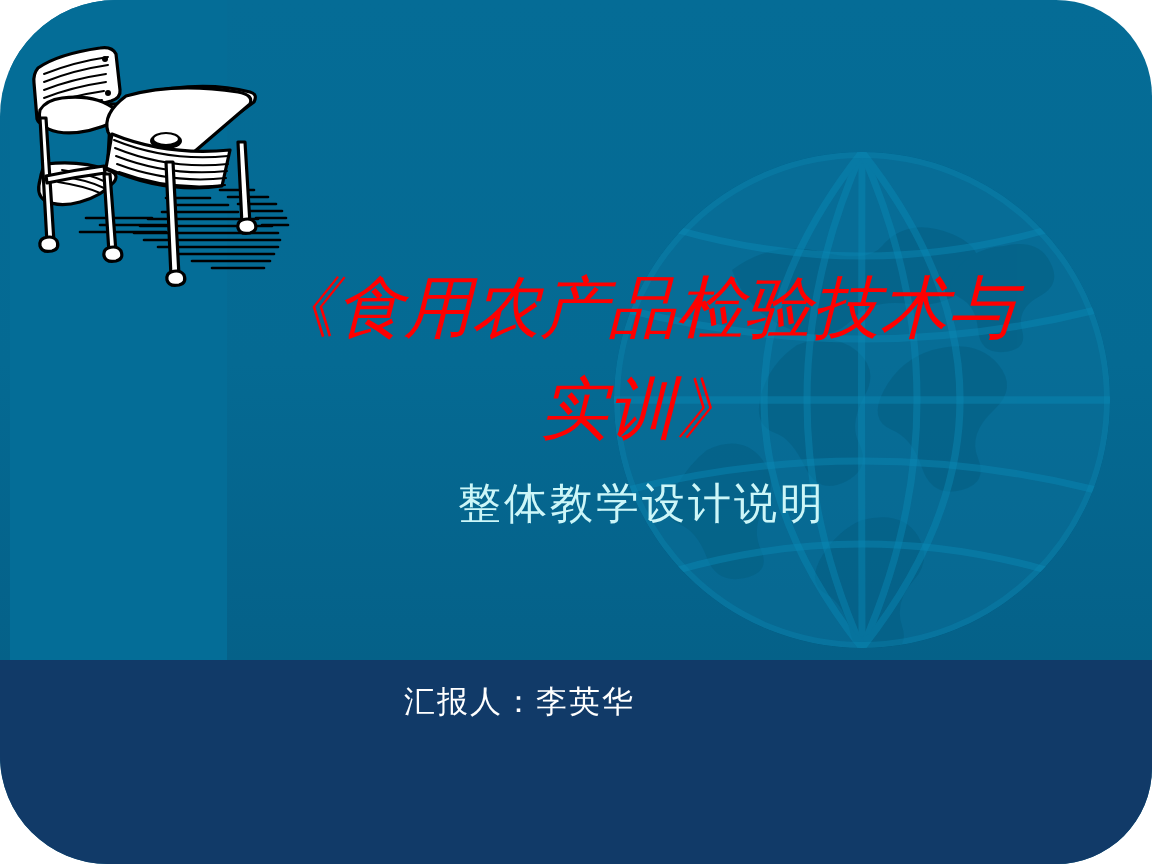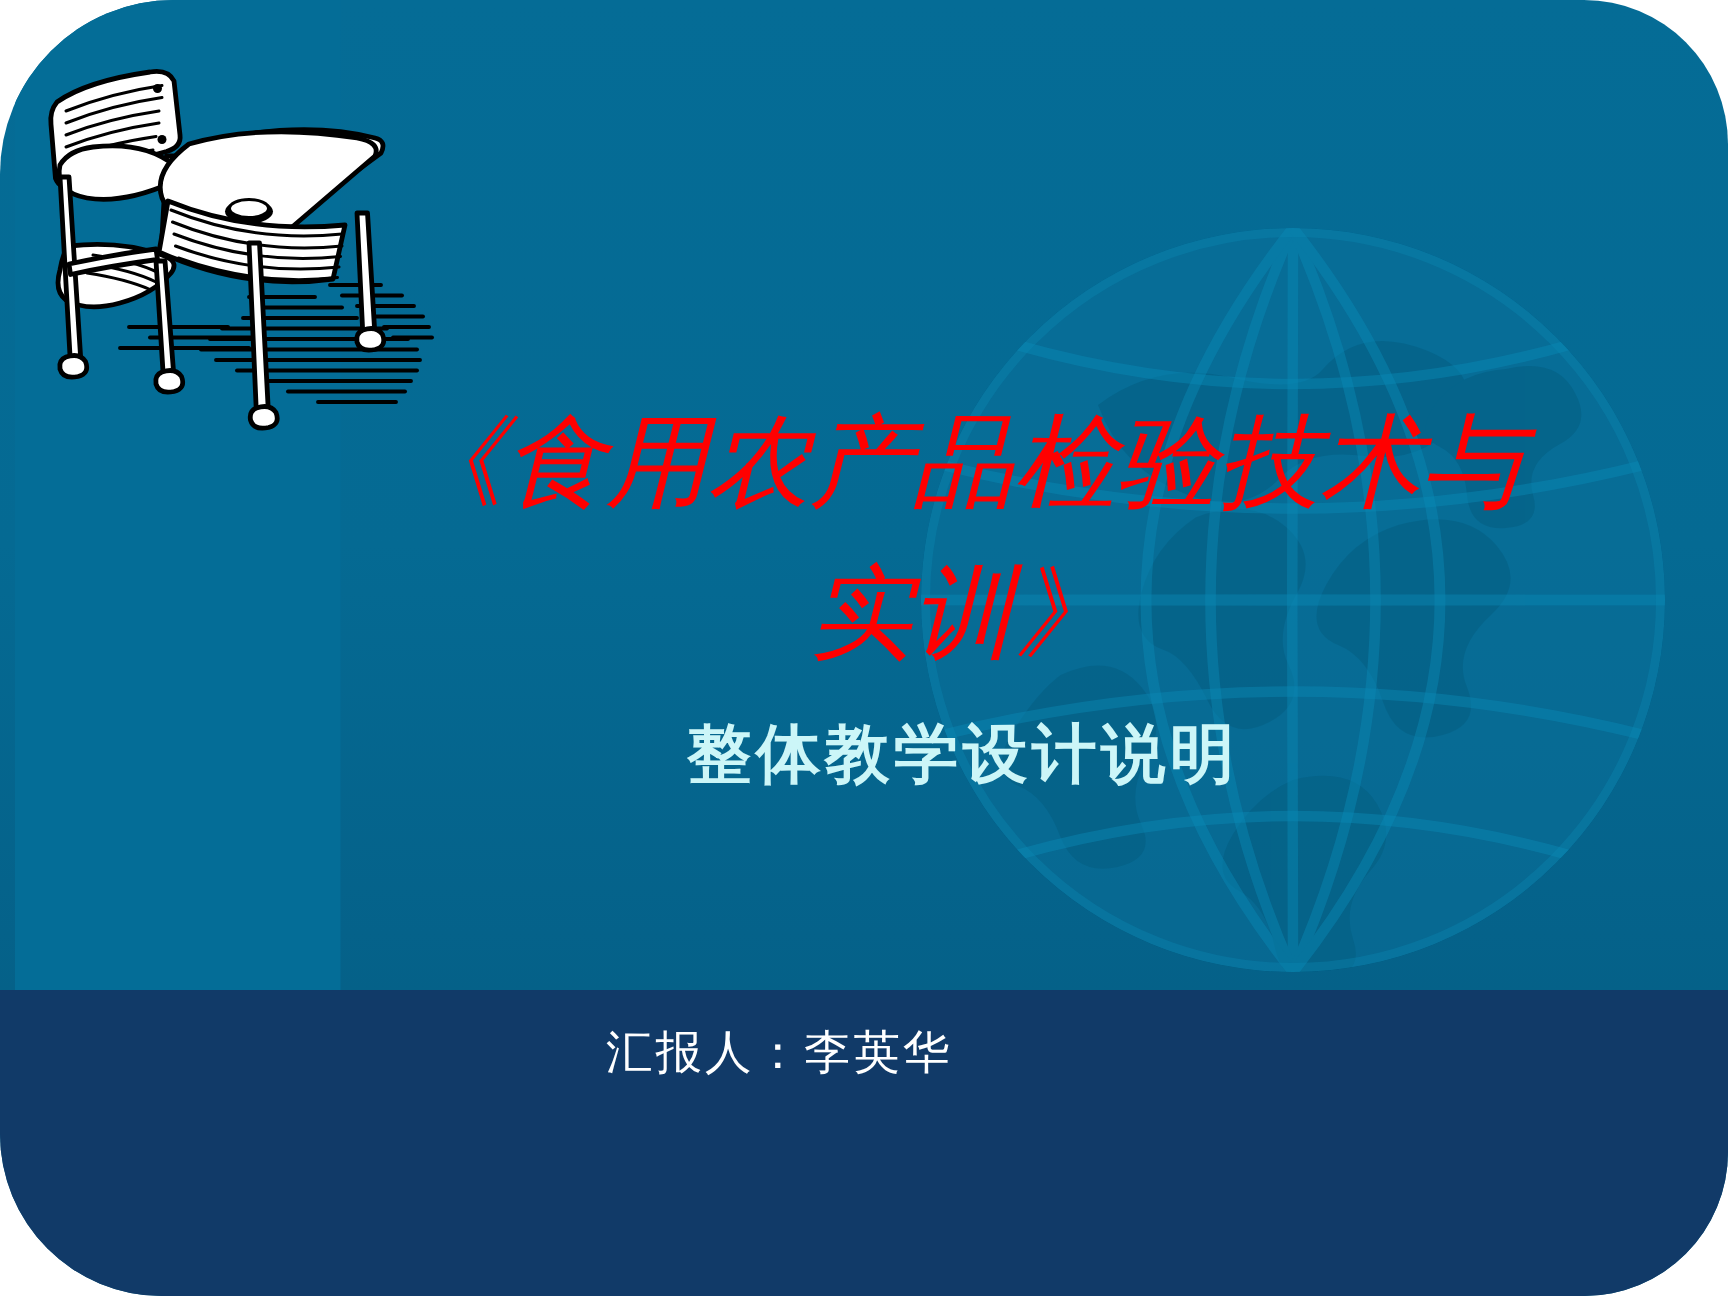"整体教学设计说明" #subtitle { font-weight: 700 -> 400 }
